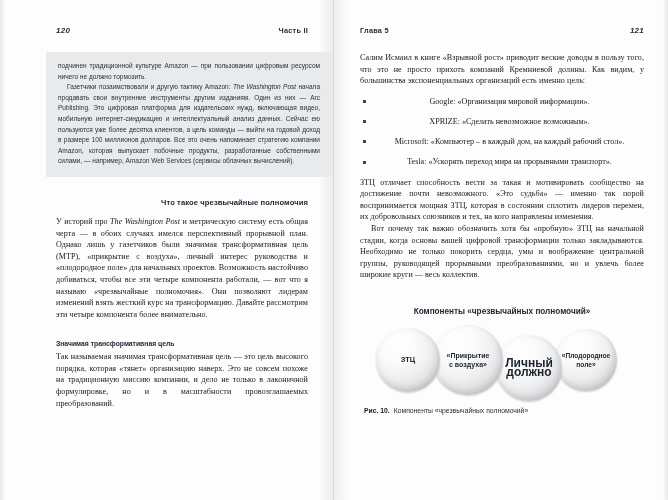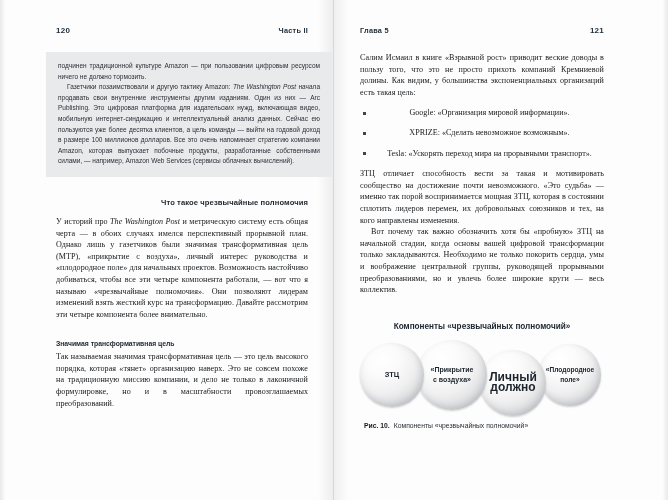"120" .runhead .folio { font-style: none -> italic }
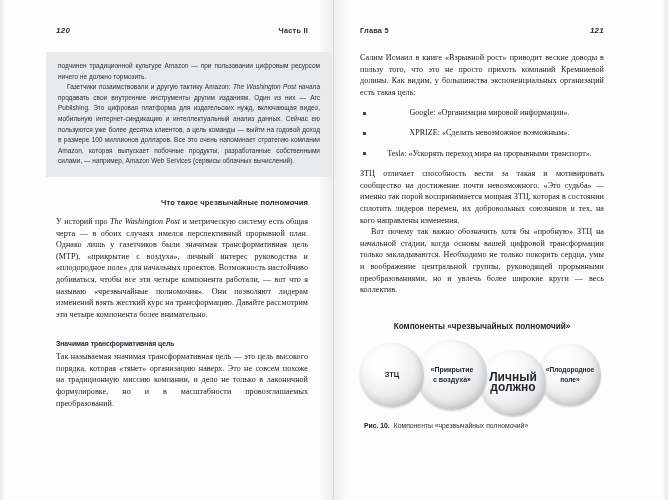"Глава 5" .page.right { padding: 26px 64px 18px 26px -> 26px 24px 18px 26px }
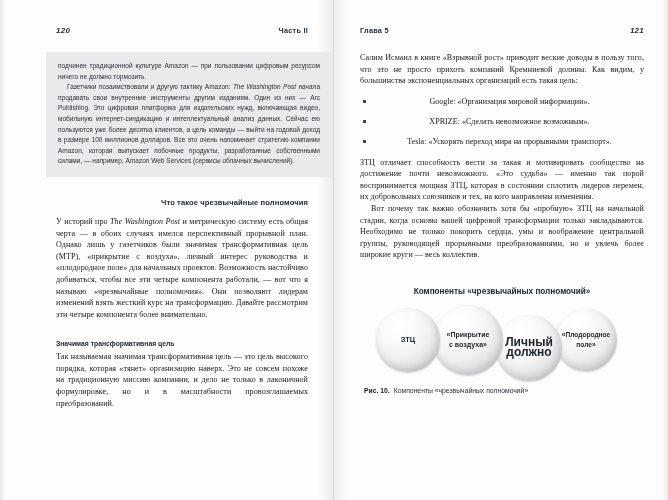"Салим Исмаил в книге «Взрывной" p.body { text: такая -> именно }
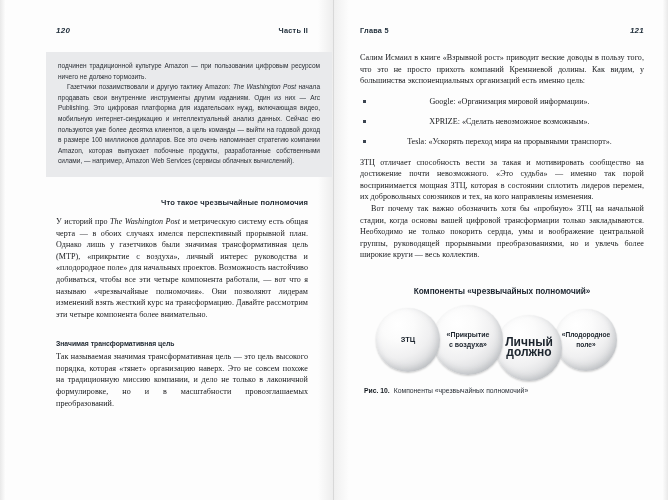"Microsoft: «Компьютер – в каждый" li { html: none -> <li>Microsoft: «Компьютер – в каждый дом, на каждый рабочий стол».</li> }
